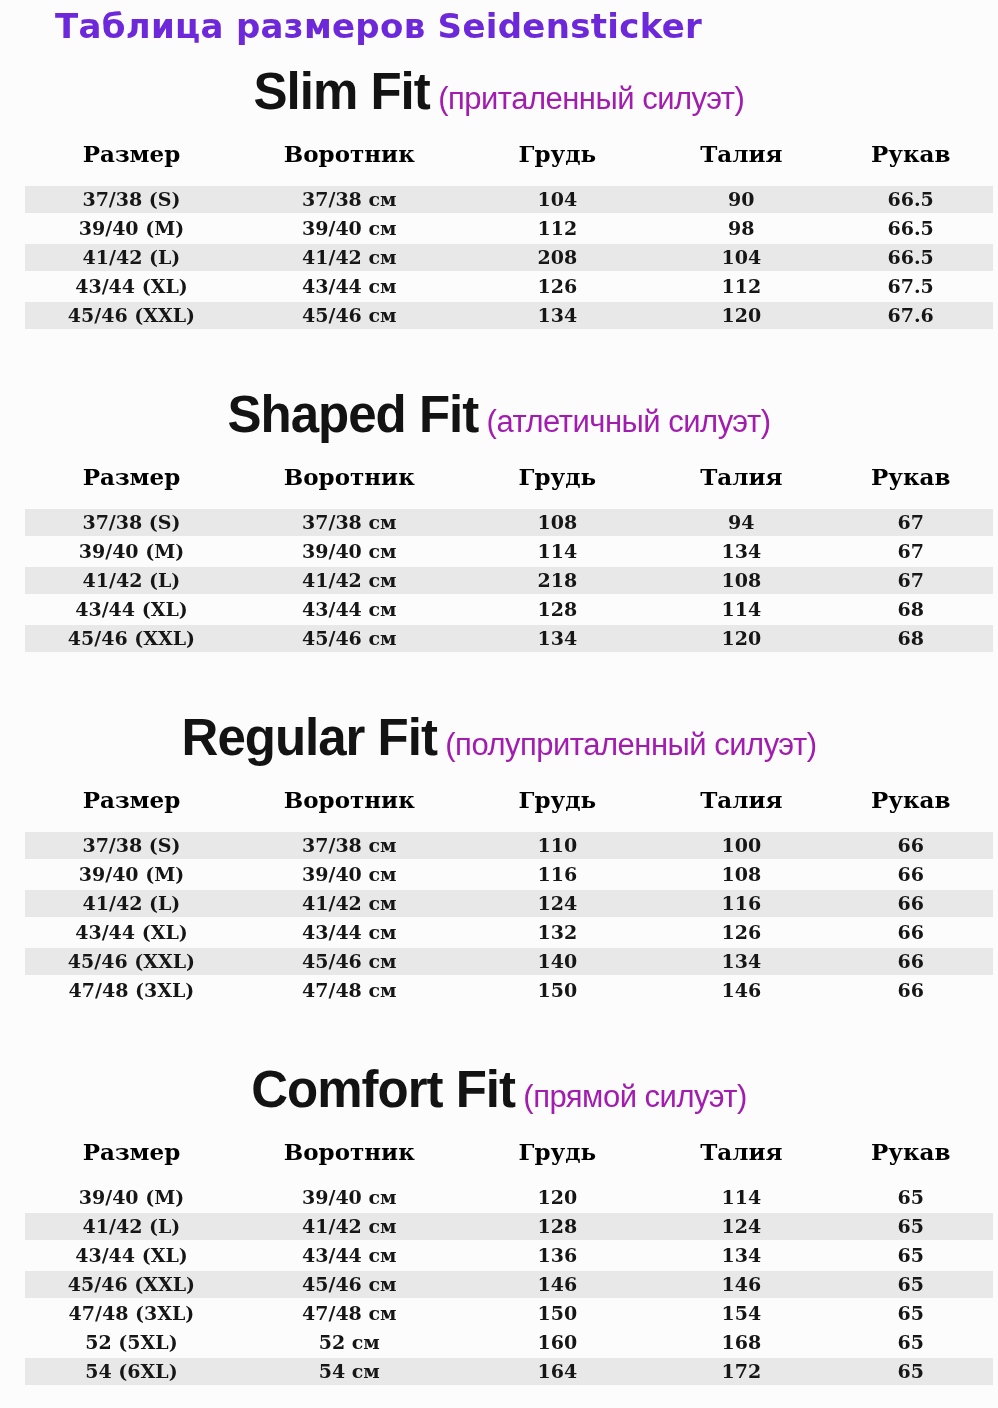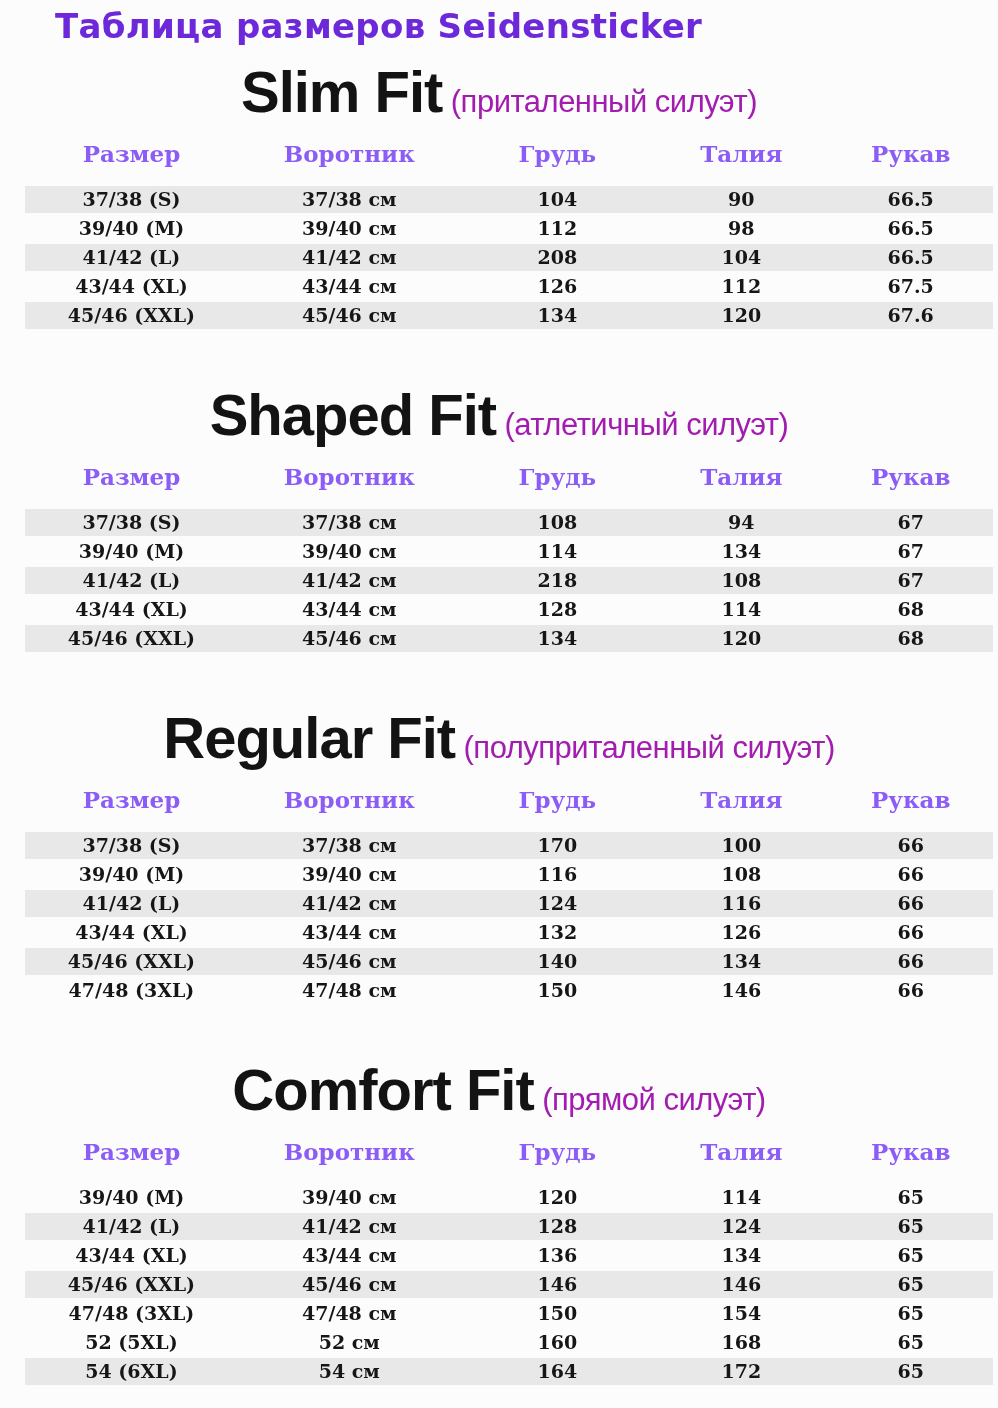"Slim Fit" .fit-name { font-size: 58px -> 51px }
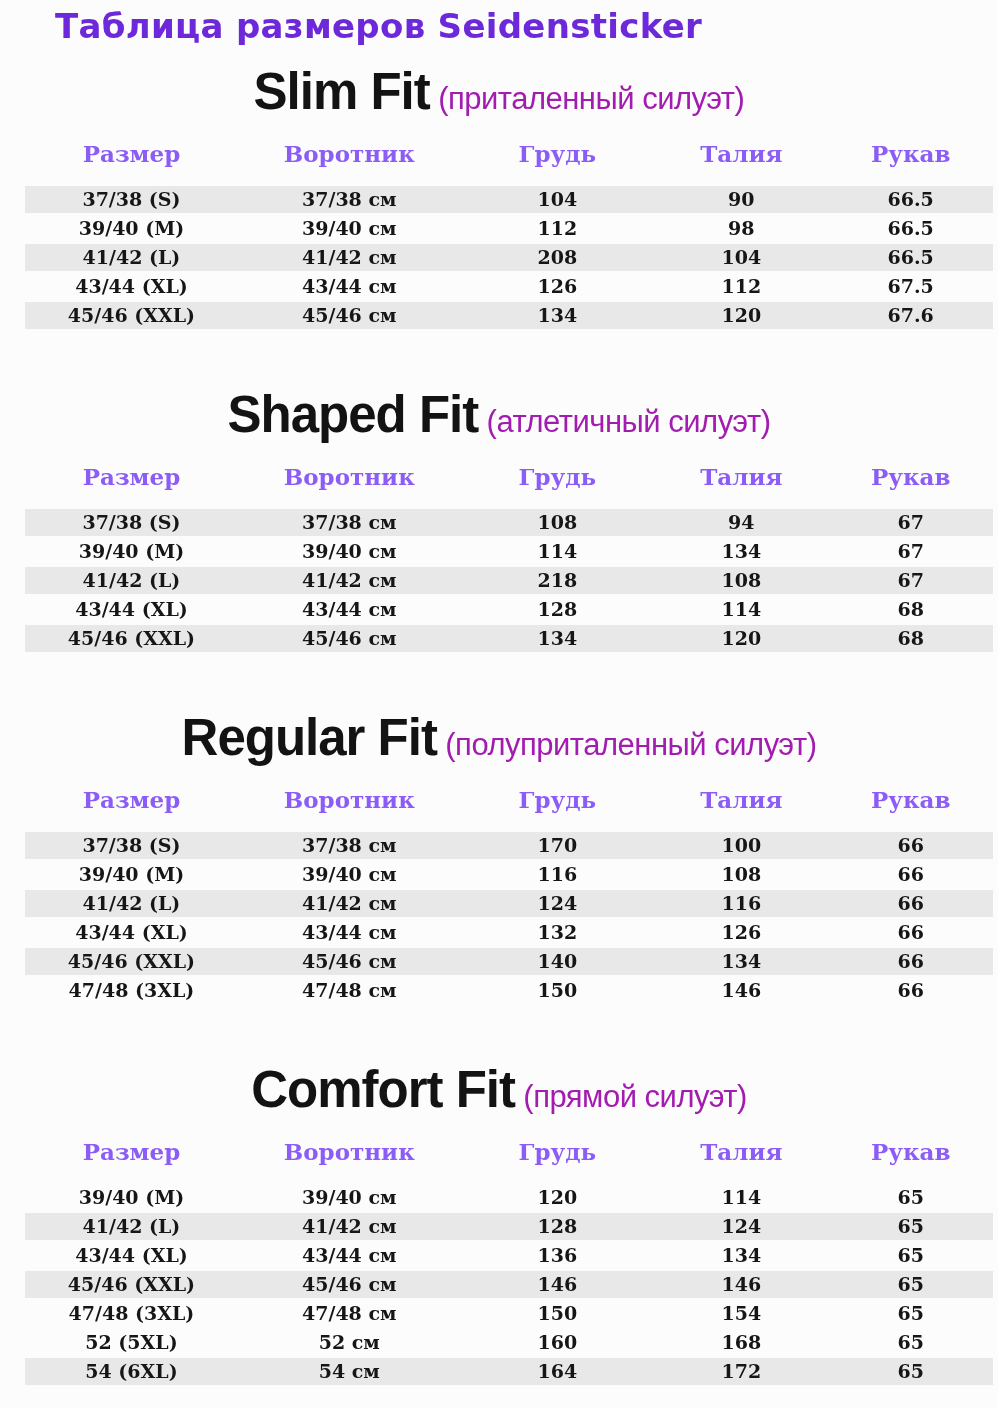"Размер" table.size-table th { color: #8b5cf6 -> #000000 }
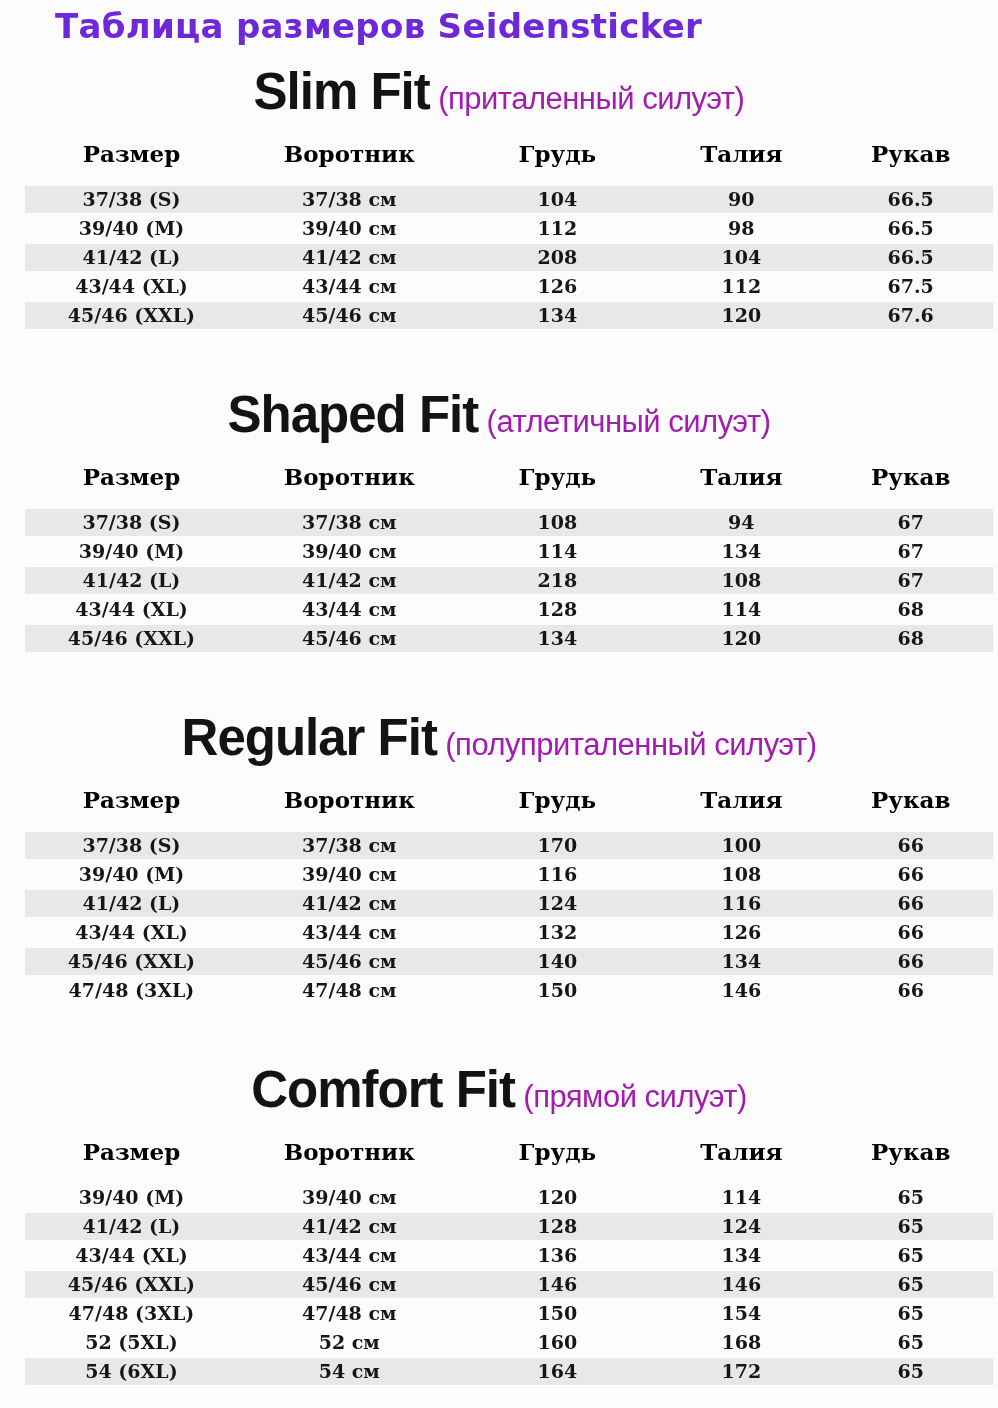"170" td.col2 { text: 170 -> 110 }
